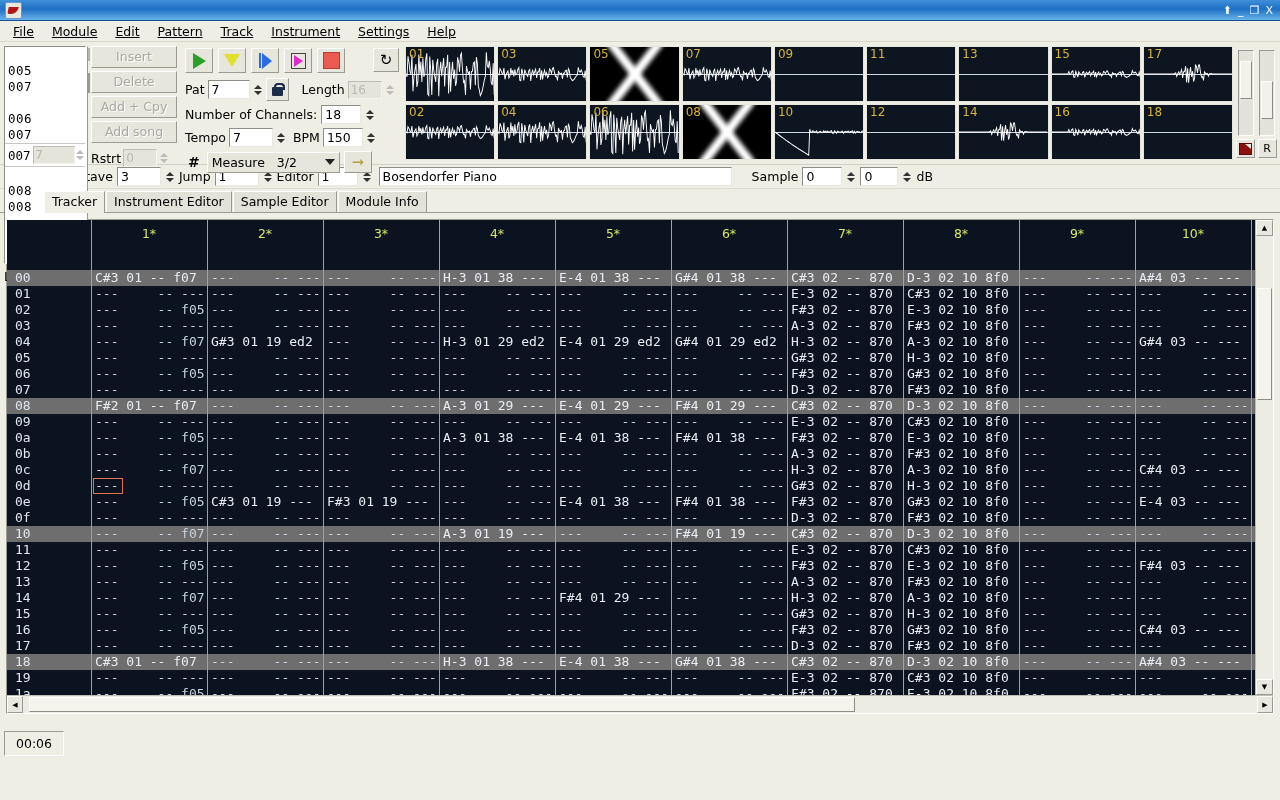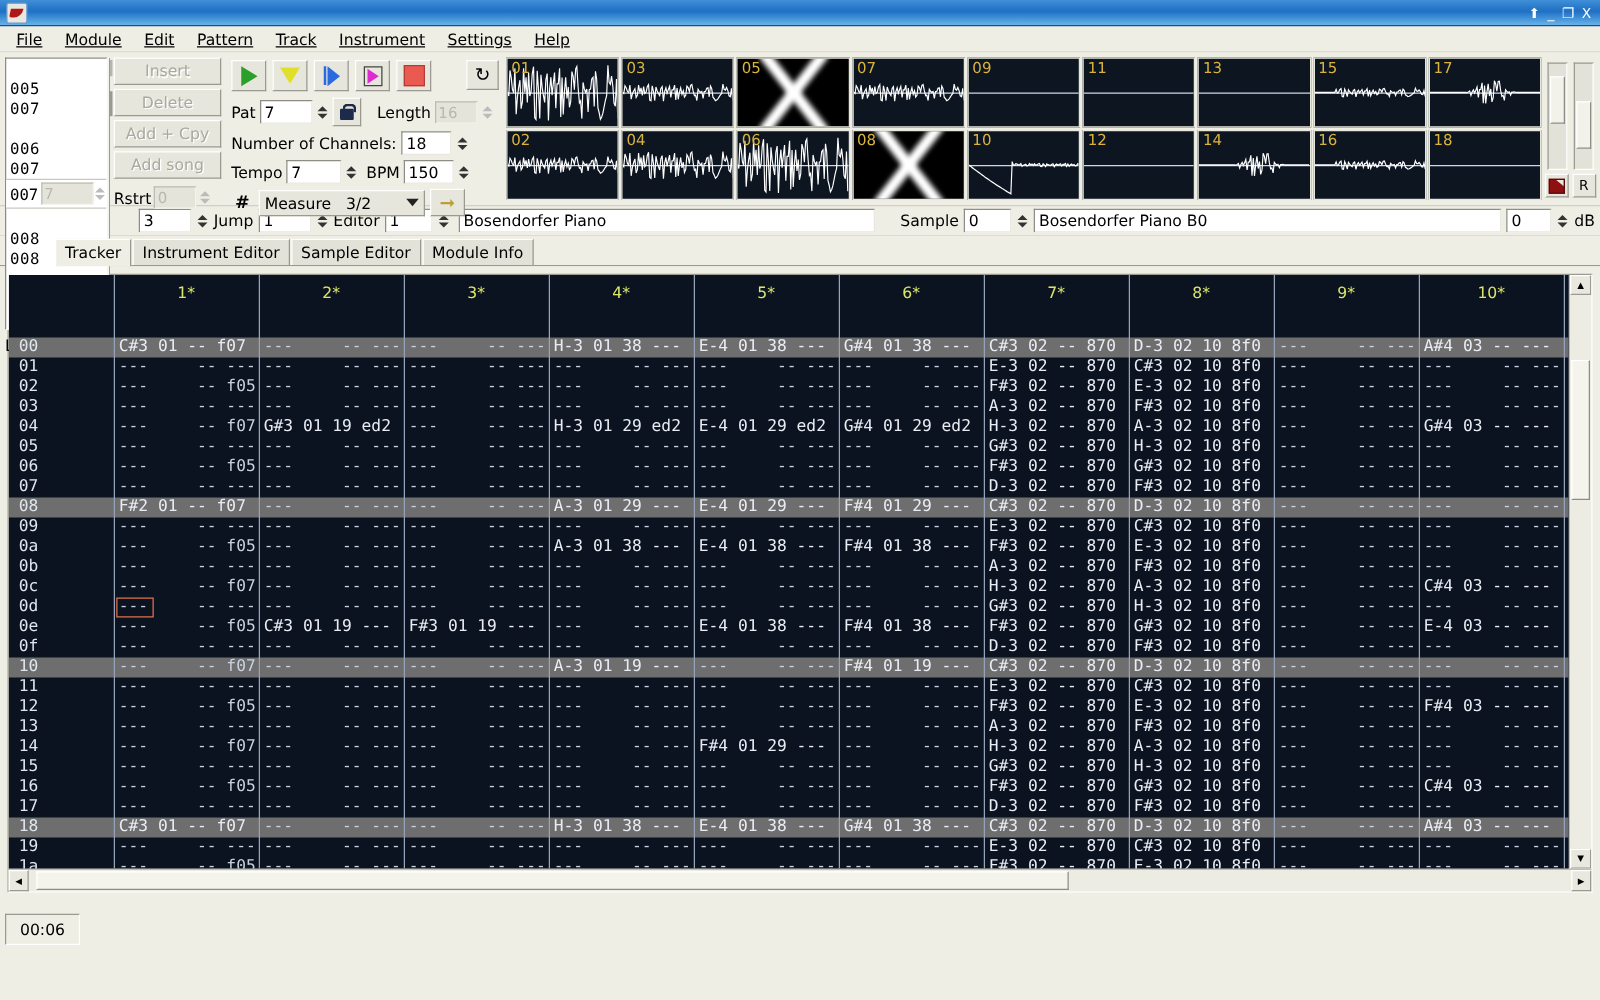"Bosendorfer Piano B0" span.nfield { html: <span>Bosendorfer Piano B0</span> -> none }
